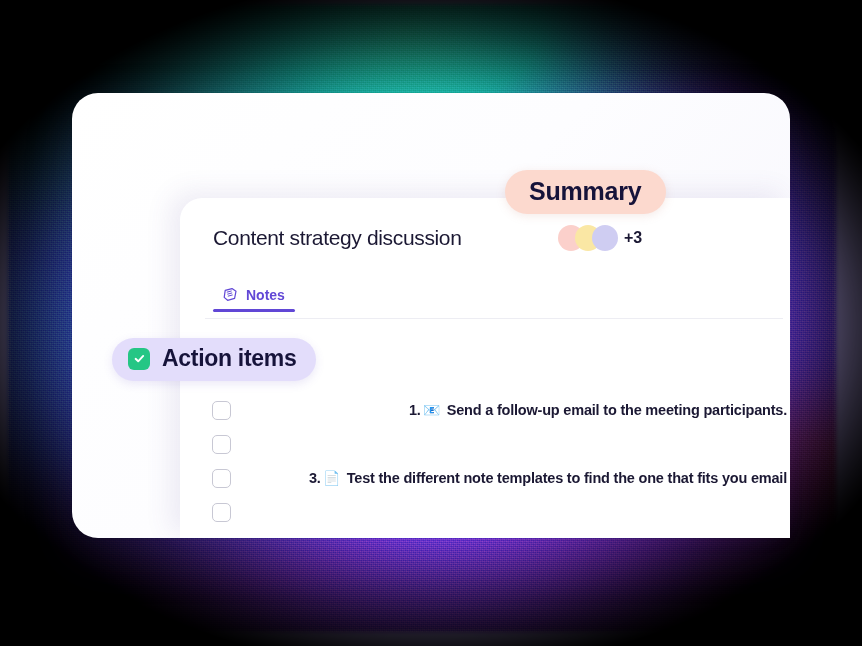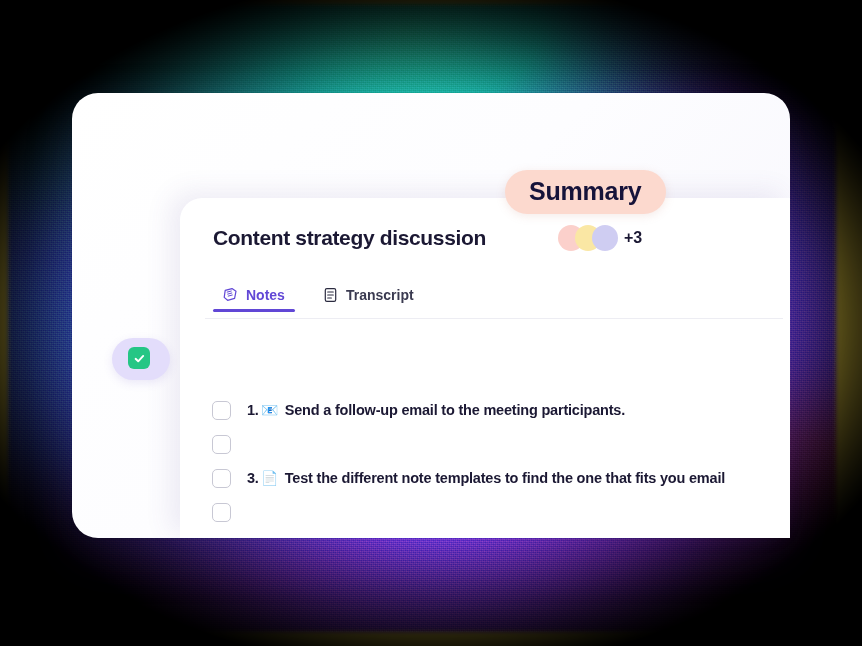"Summary" #stage { background: #fde047 -> #c4b5fd }
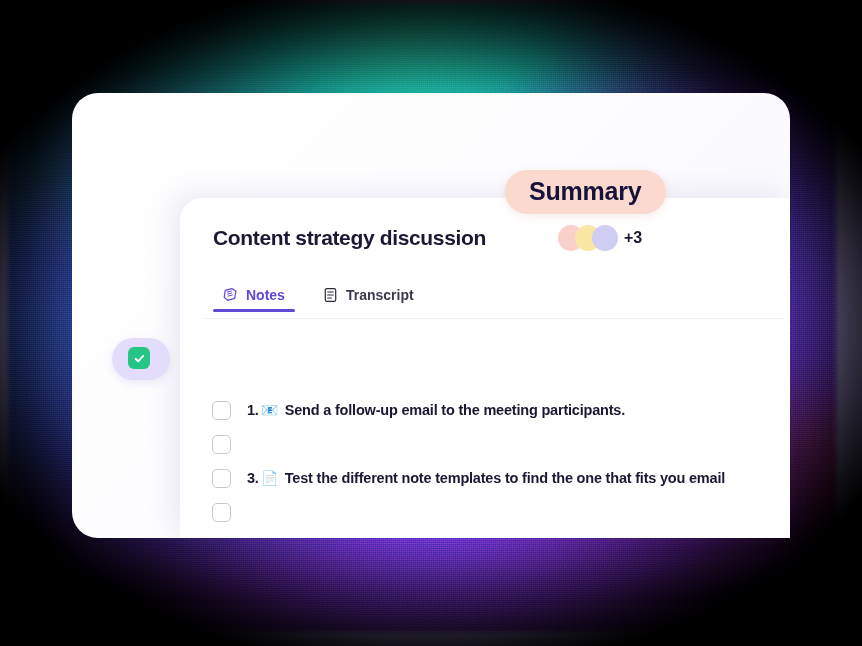"Content strategy discussion" .meeting-title { font-weight: 700 -> 400 }
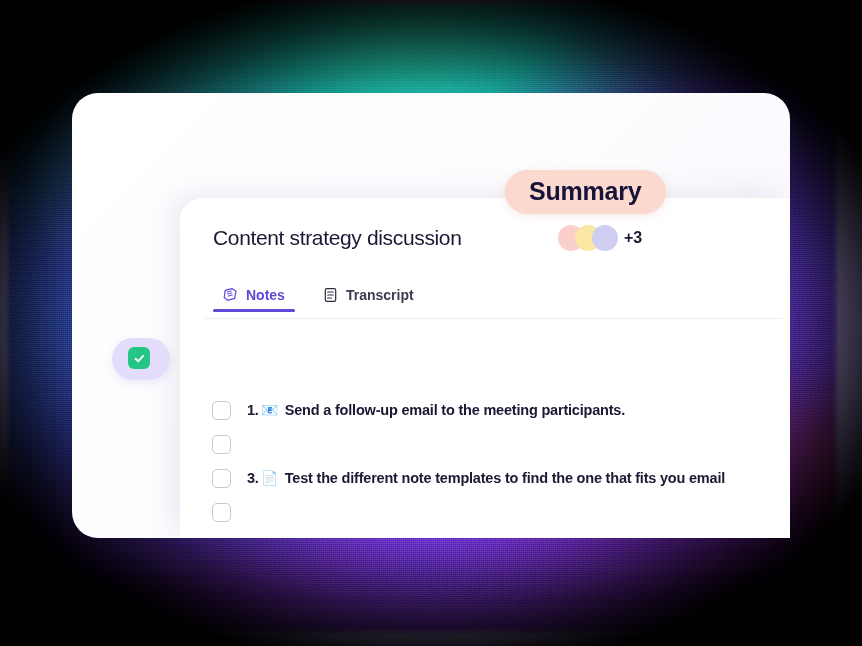"Transcript" div.tab { html: <div> <span> <svg> <rect></rect> <path></path> <path></path> <path></path> </svg> </span> <span>Transcript</span> </div> -> none }
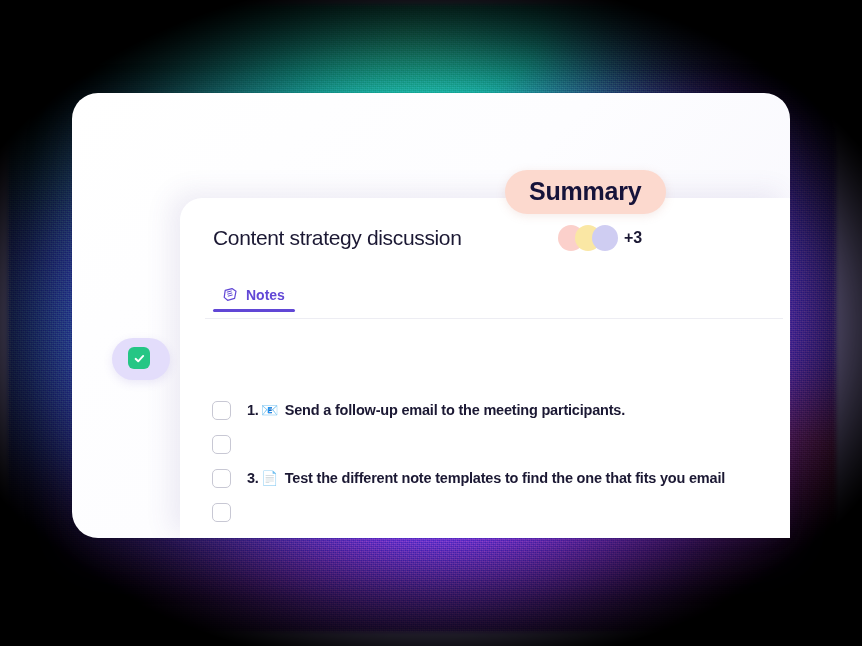"Action items" span.action-pill-label { html: none -> <span>Action items</span> }
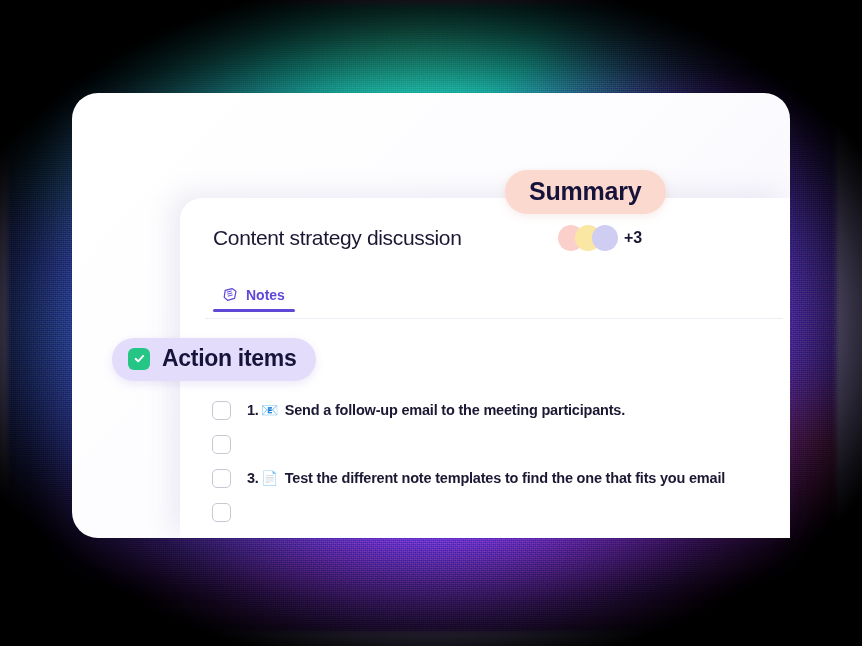"1. 📧 Send a follow-up" .task-row { justify-content: none -> space-between }
